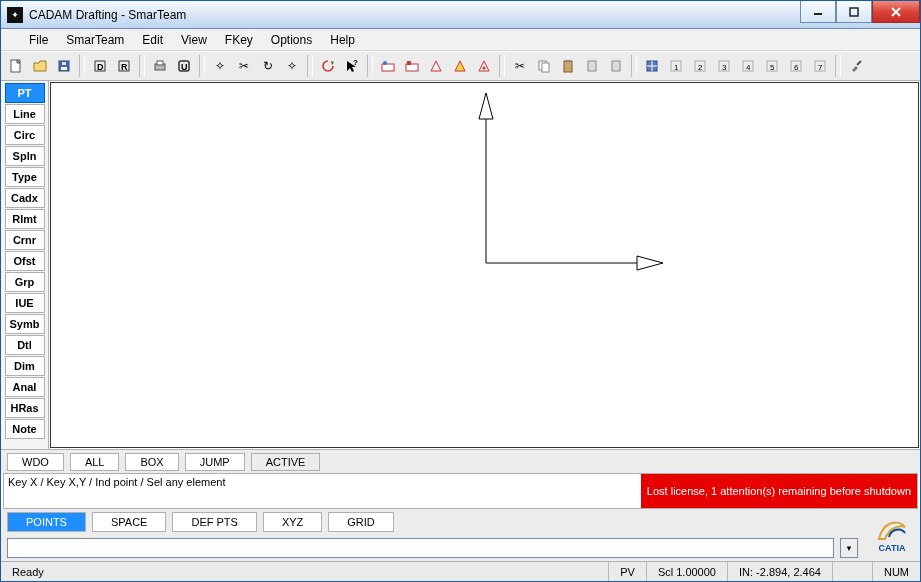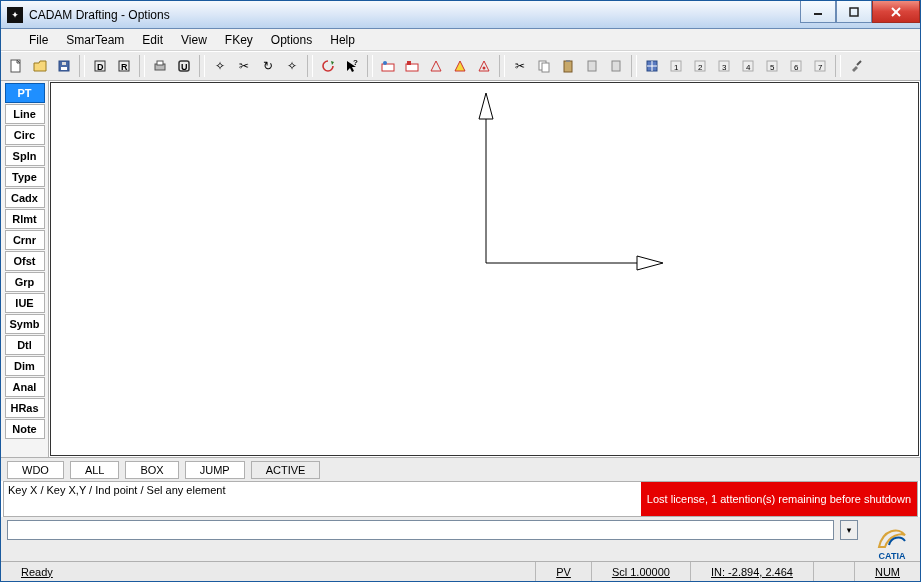"CADAM Drafting - Options" div.title { text: Options -> SmarTeam }
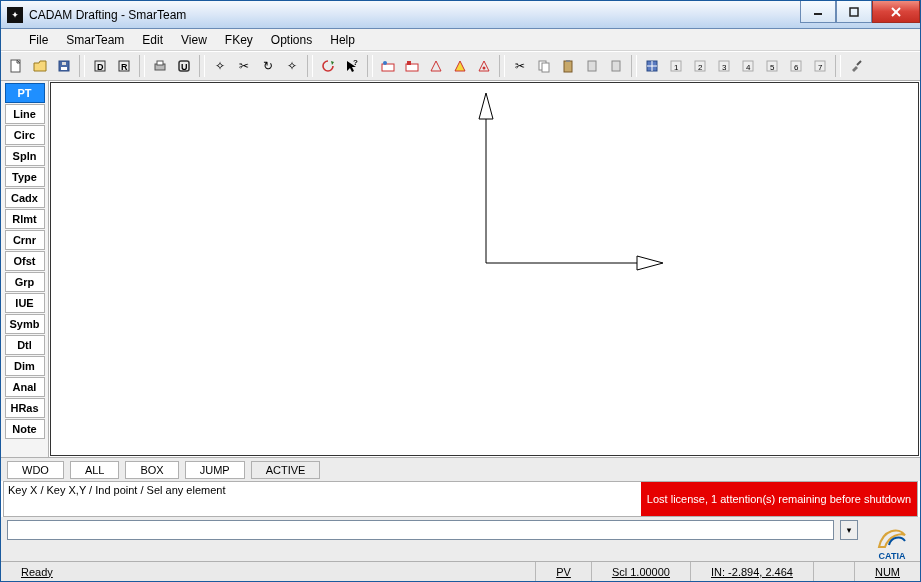"POINTS" div.mode-tabs { html: none -> <div> <div>POINTS</div> <div>SPACE</div> <div>DEF PTS</div> <div>XYZ</div> <div>GRID</div> </div> }
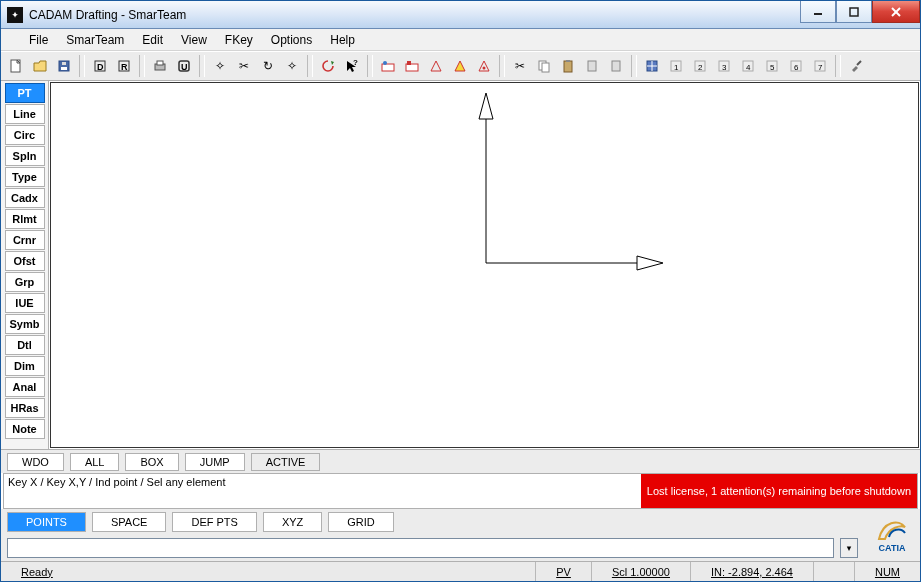"Ready" .status-cell { padding: 0 20px -> 0 11px; text-decoration: underline -> none }
